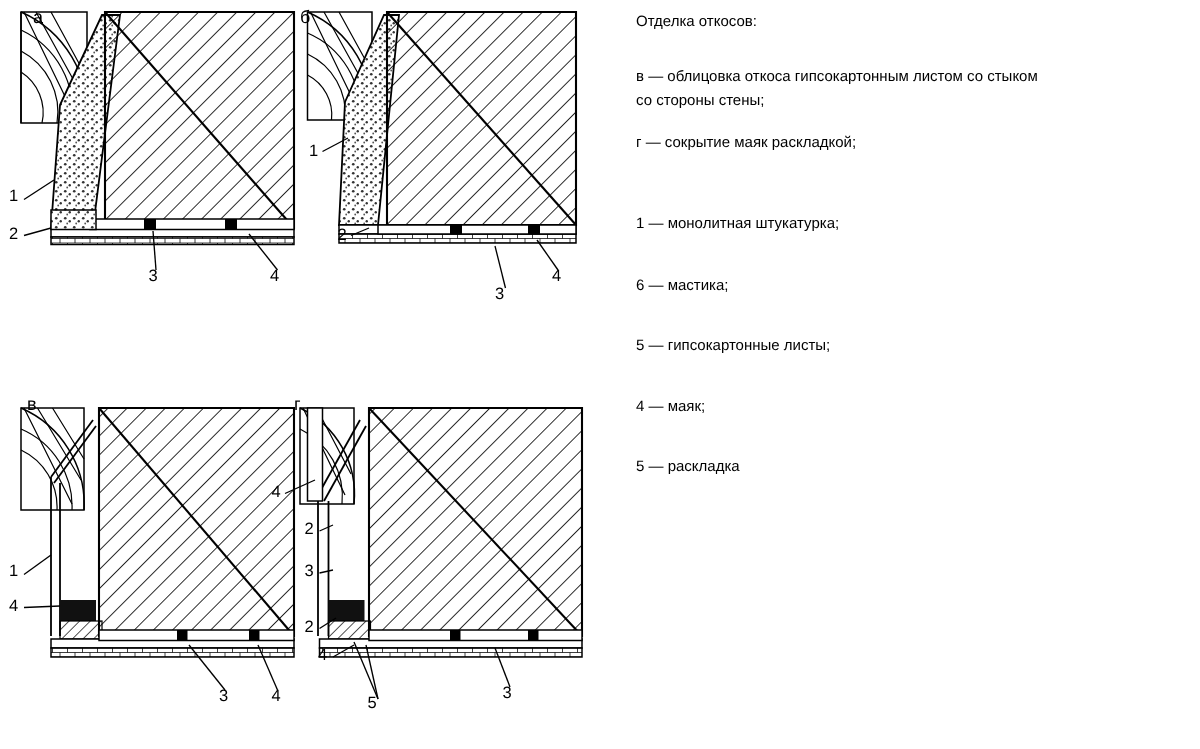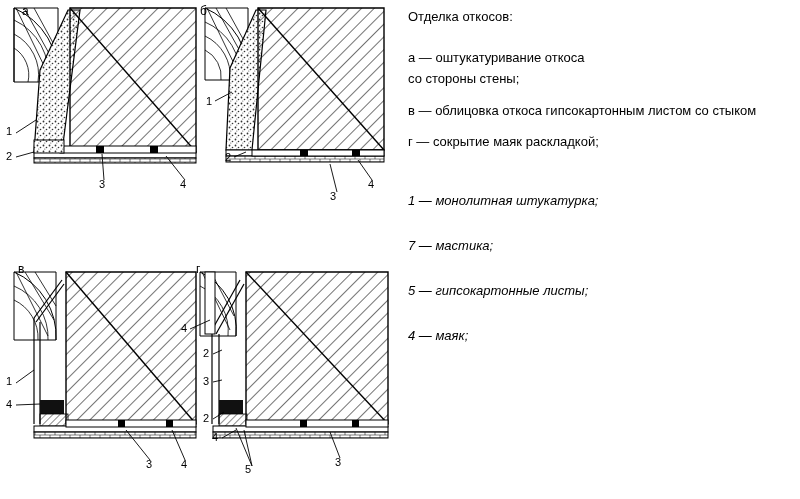"Отделка откосов:" .legend { font-size: 13px -> 10px; left: 408px -> 424px }
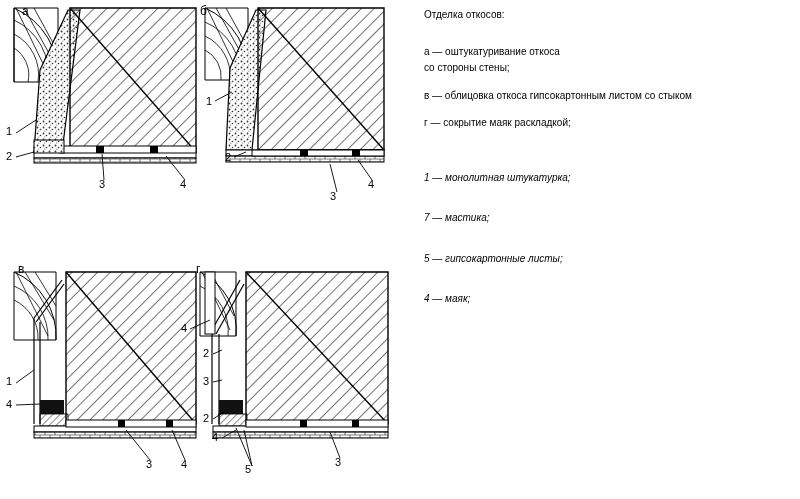"а — оштукатуривание откоса" p { html: <p>а — оштукатуривание откоса</p> -> none }
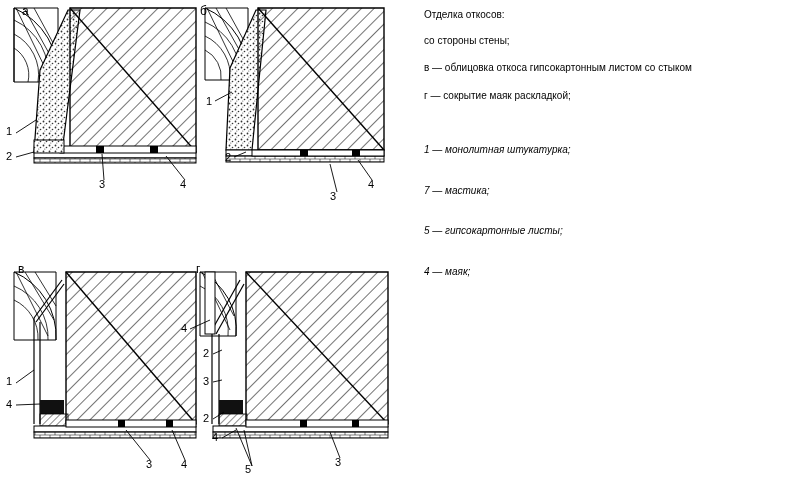"со стороны стены;" p { order: before "в — облицовка откоса гипсокартонным" -> after "в — облицовка откоса гипсокартонным" }
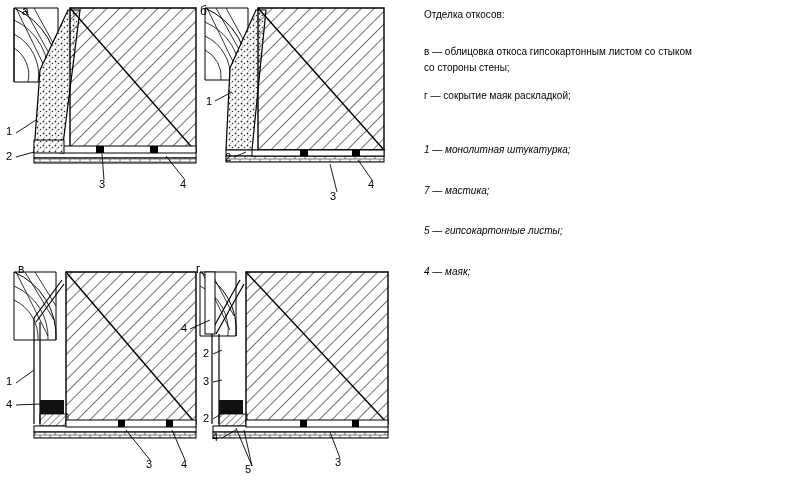"1 — монолитная штукатурка;" .legend .items { font-style: italic -> none }
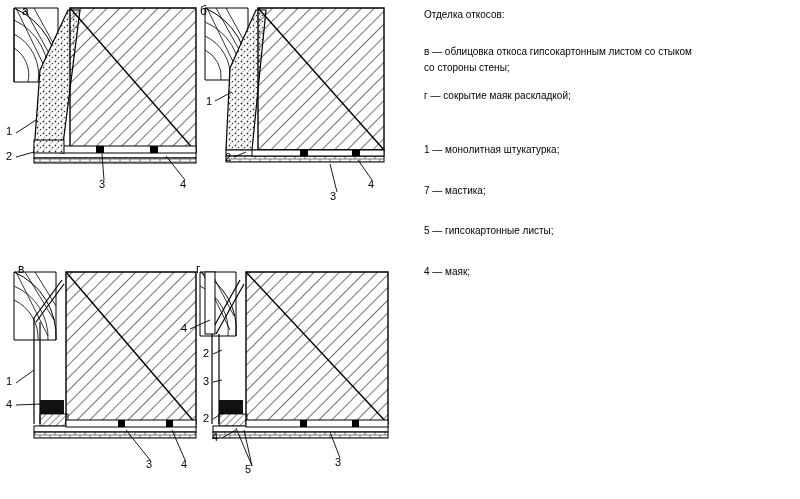"7 — мастика;" p { text: 7 -> 6 }
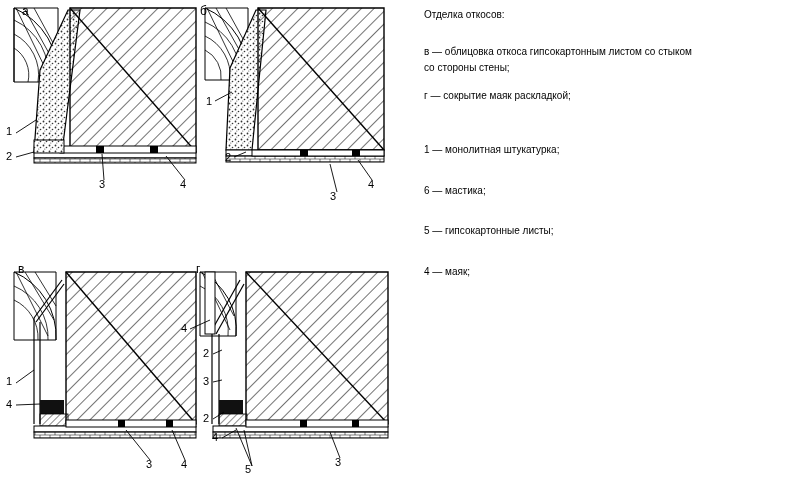"5 — раскладка" p { html: none -> <p>5 — раскладка</p> }
